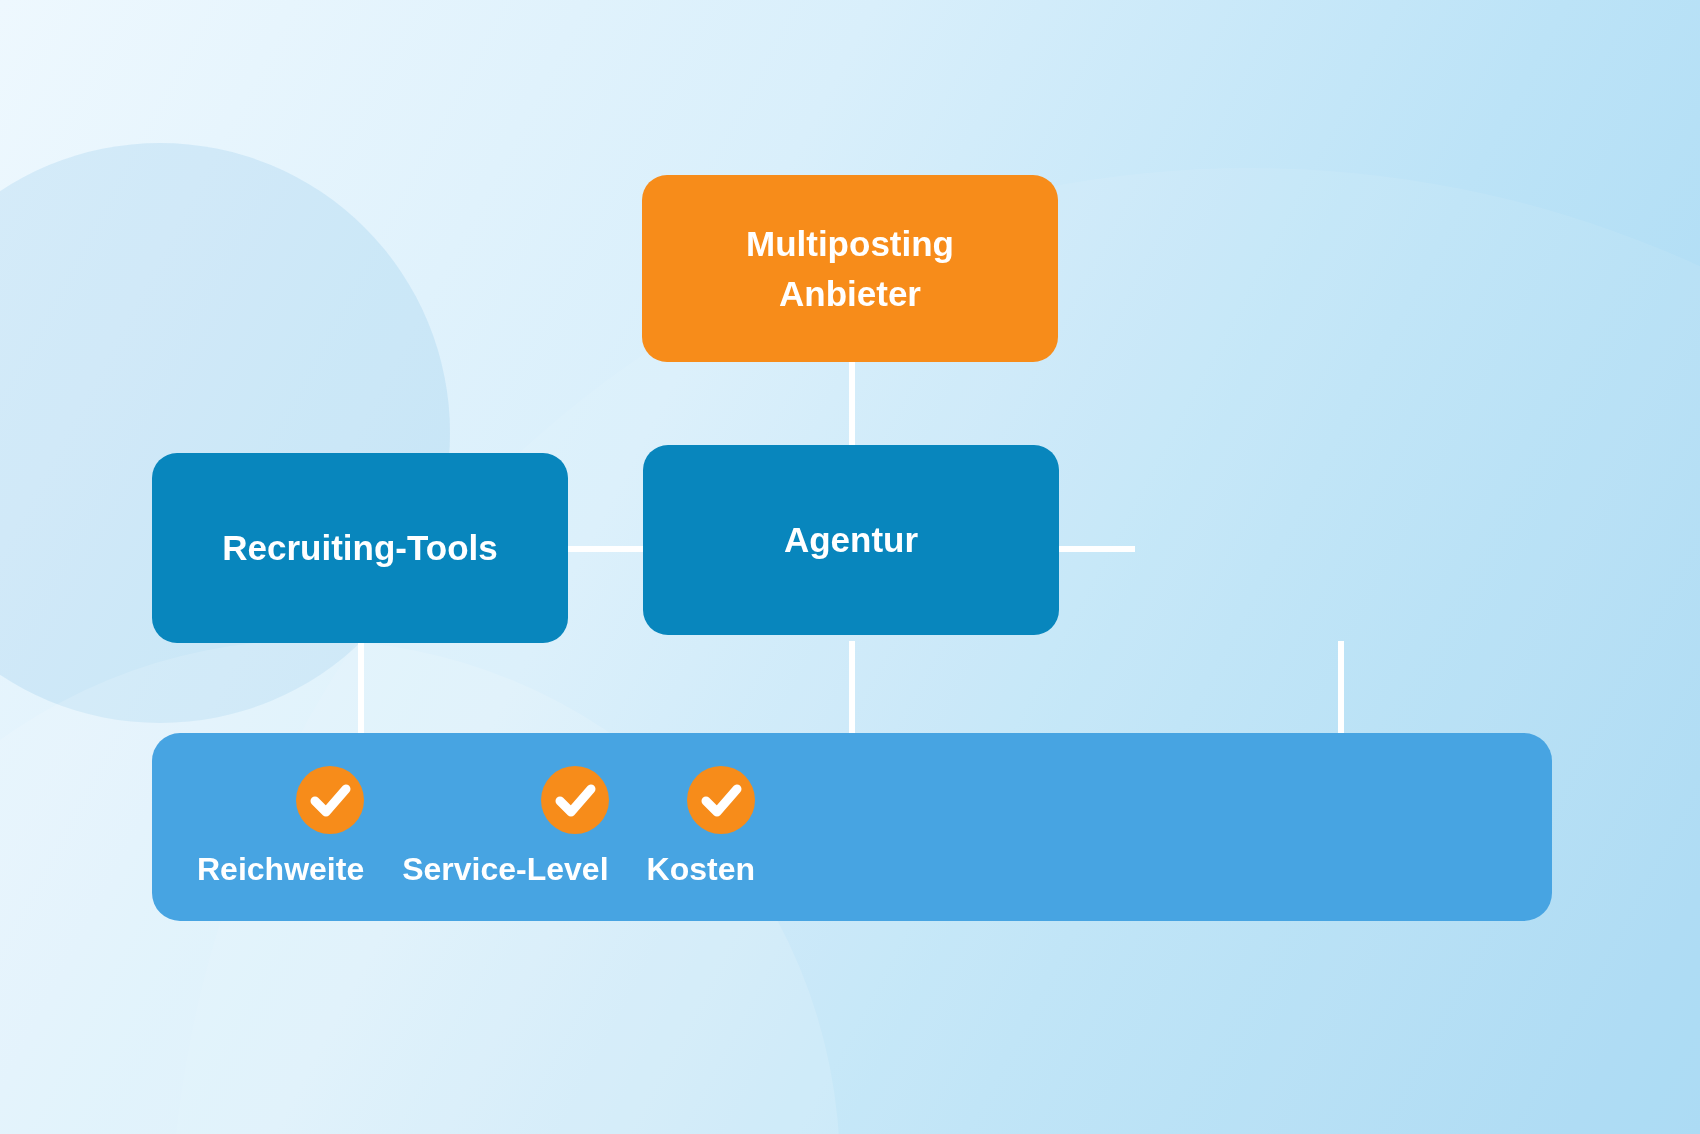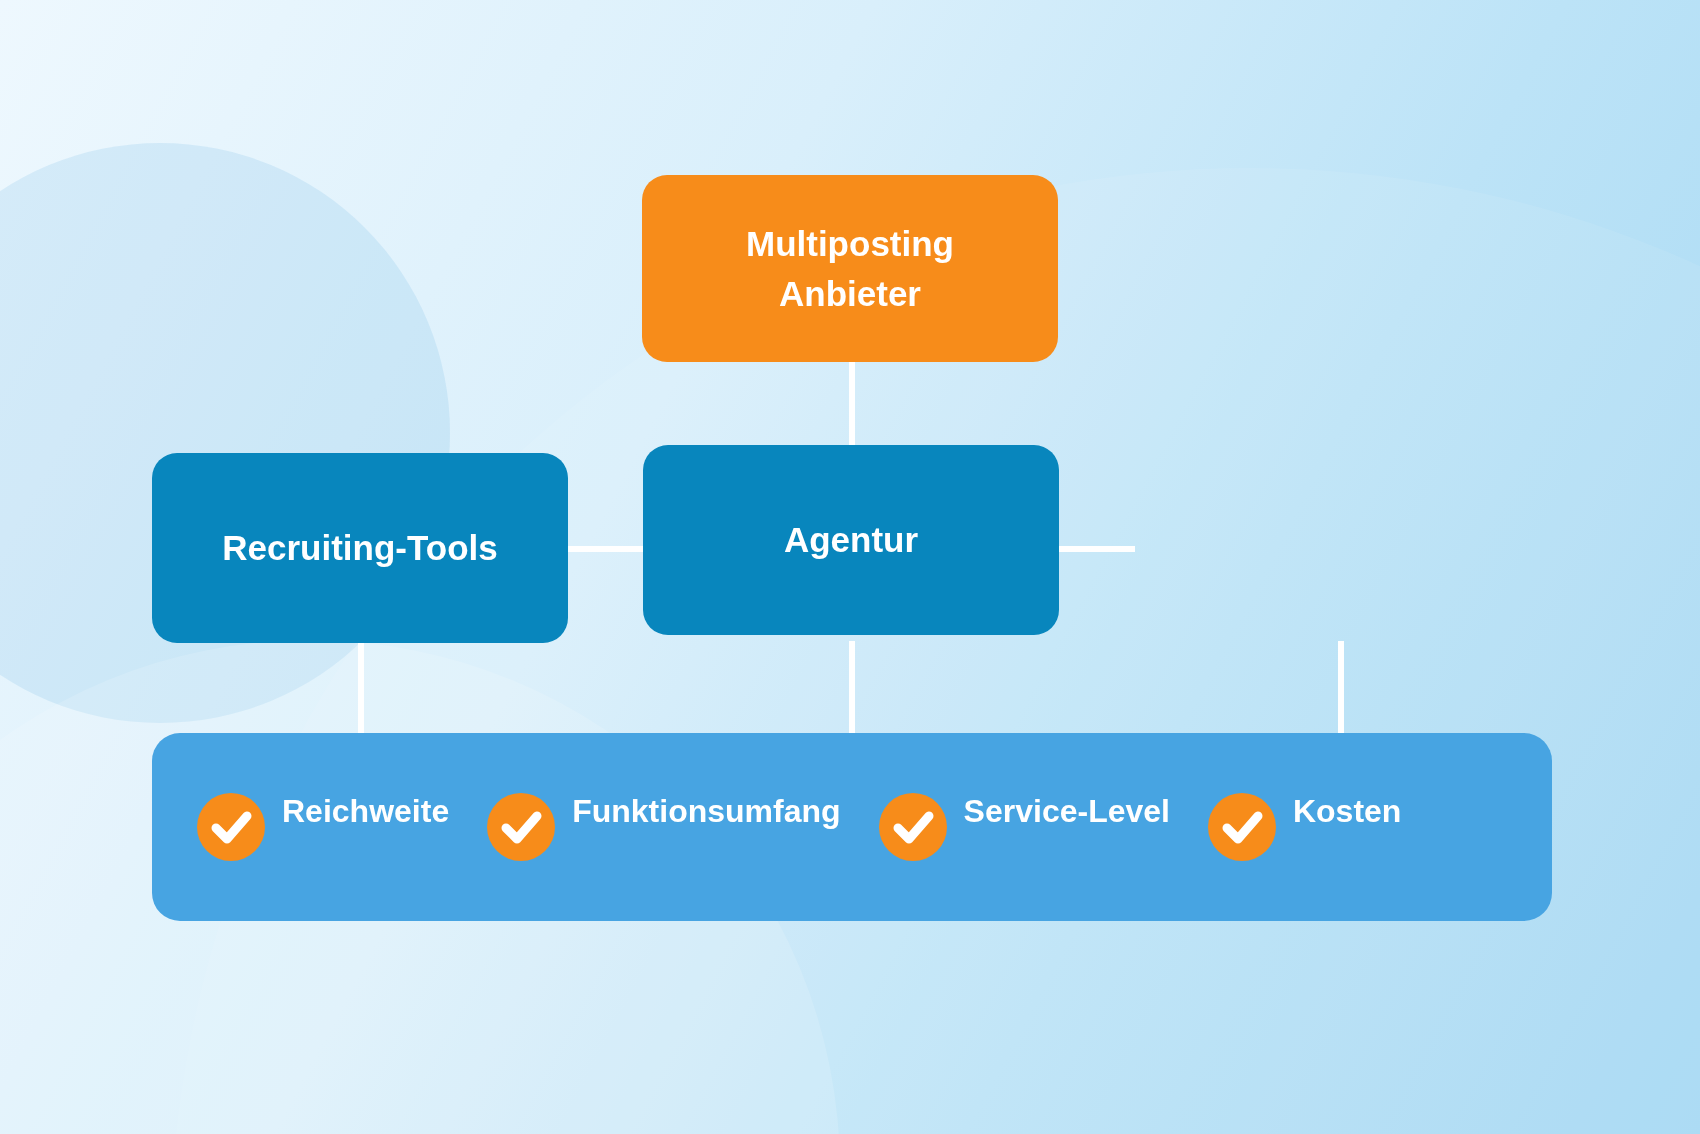"Reichweite" .criteria-item { align-items: flex-start -> flex-end; flex-direction: none -> column }
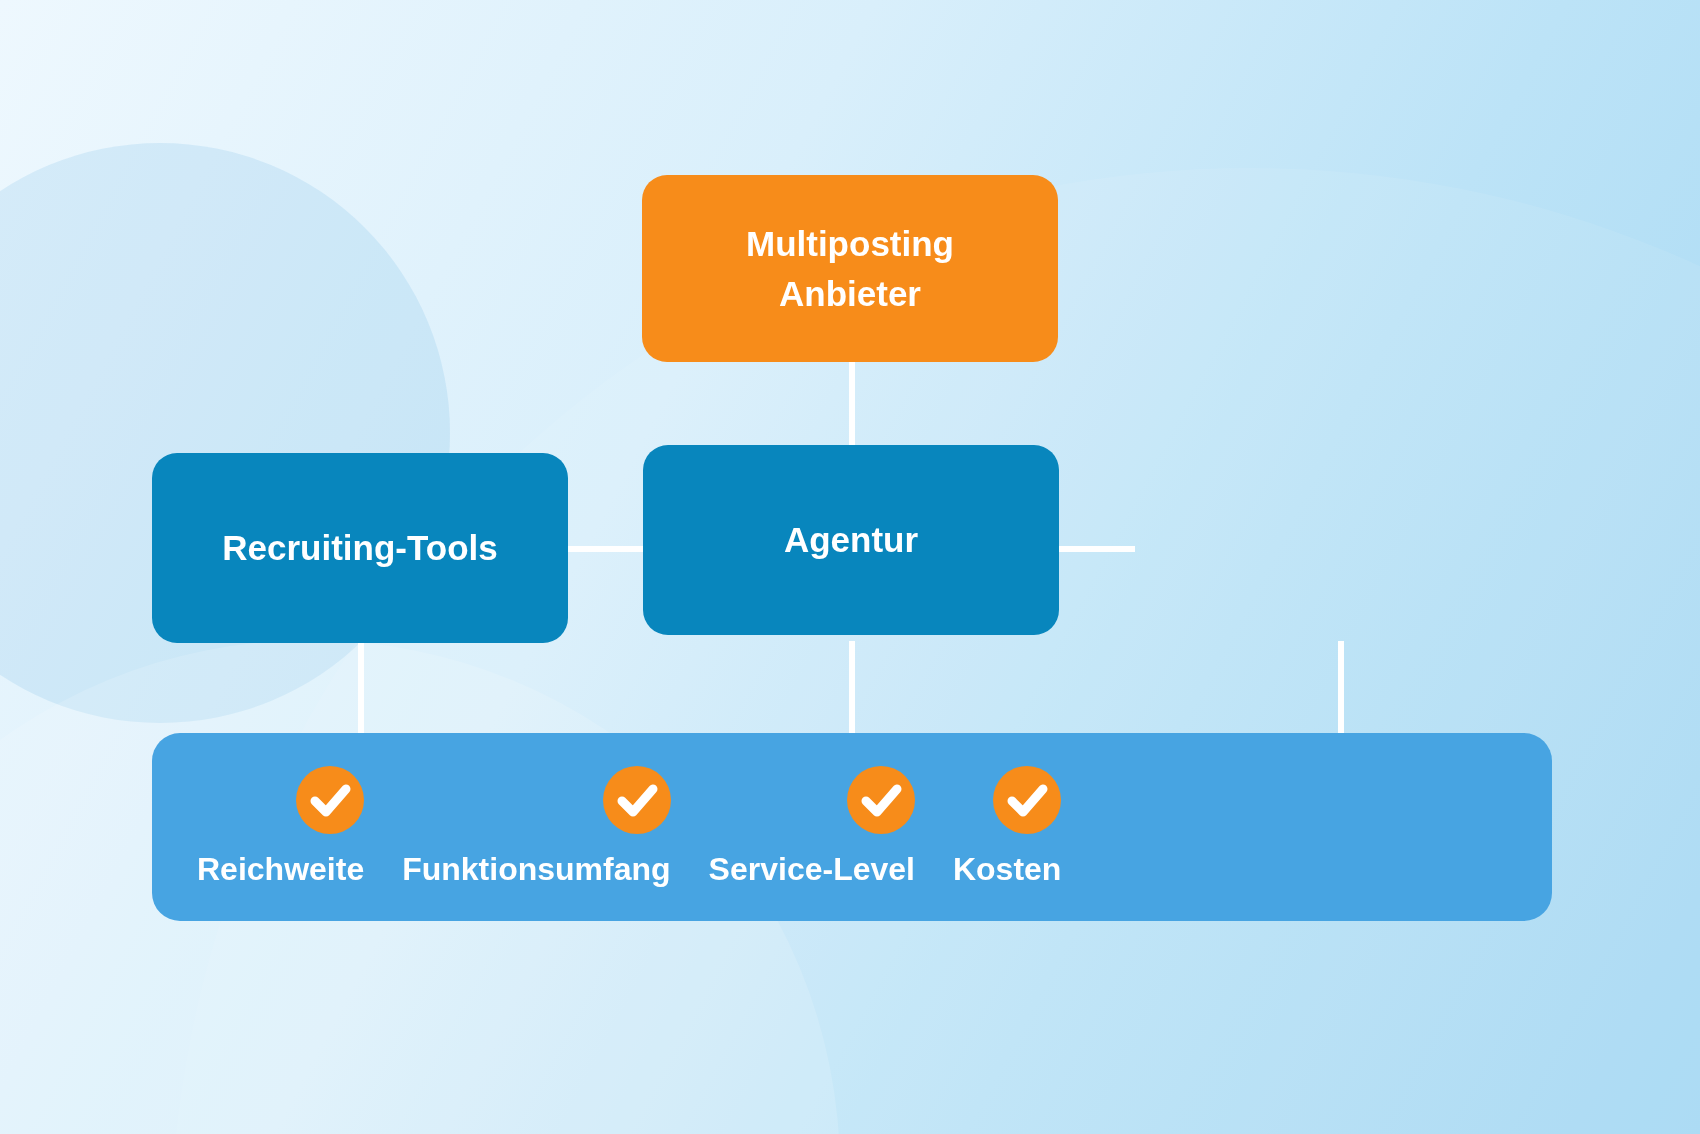"Funktionsumfang" div.criteria-item { html: <div> <span> <svg> <path></path> </svg> </span> <span>Funktionsumfang</span> </div> -> none }
